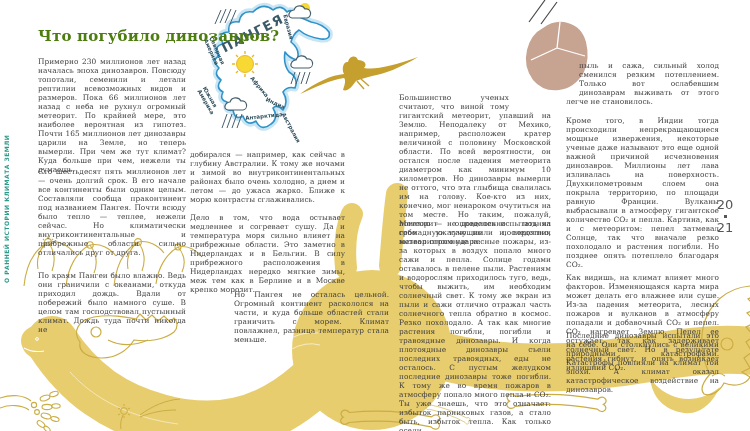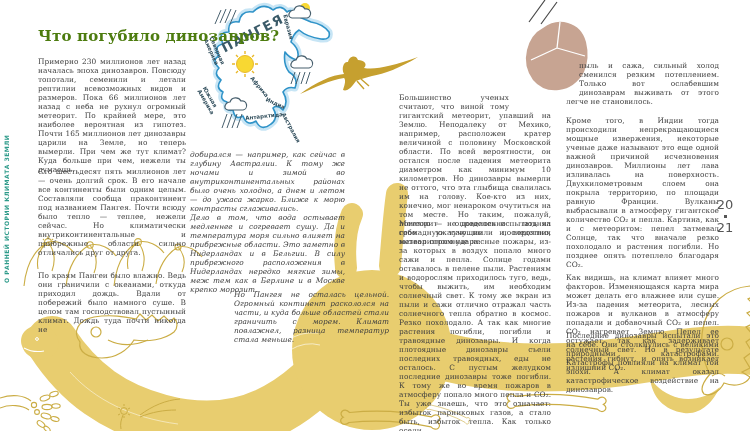"добирался — например, как сейчас" .col2 { font-style: italic -> none }
